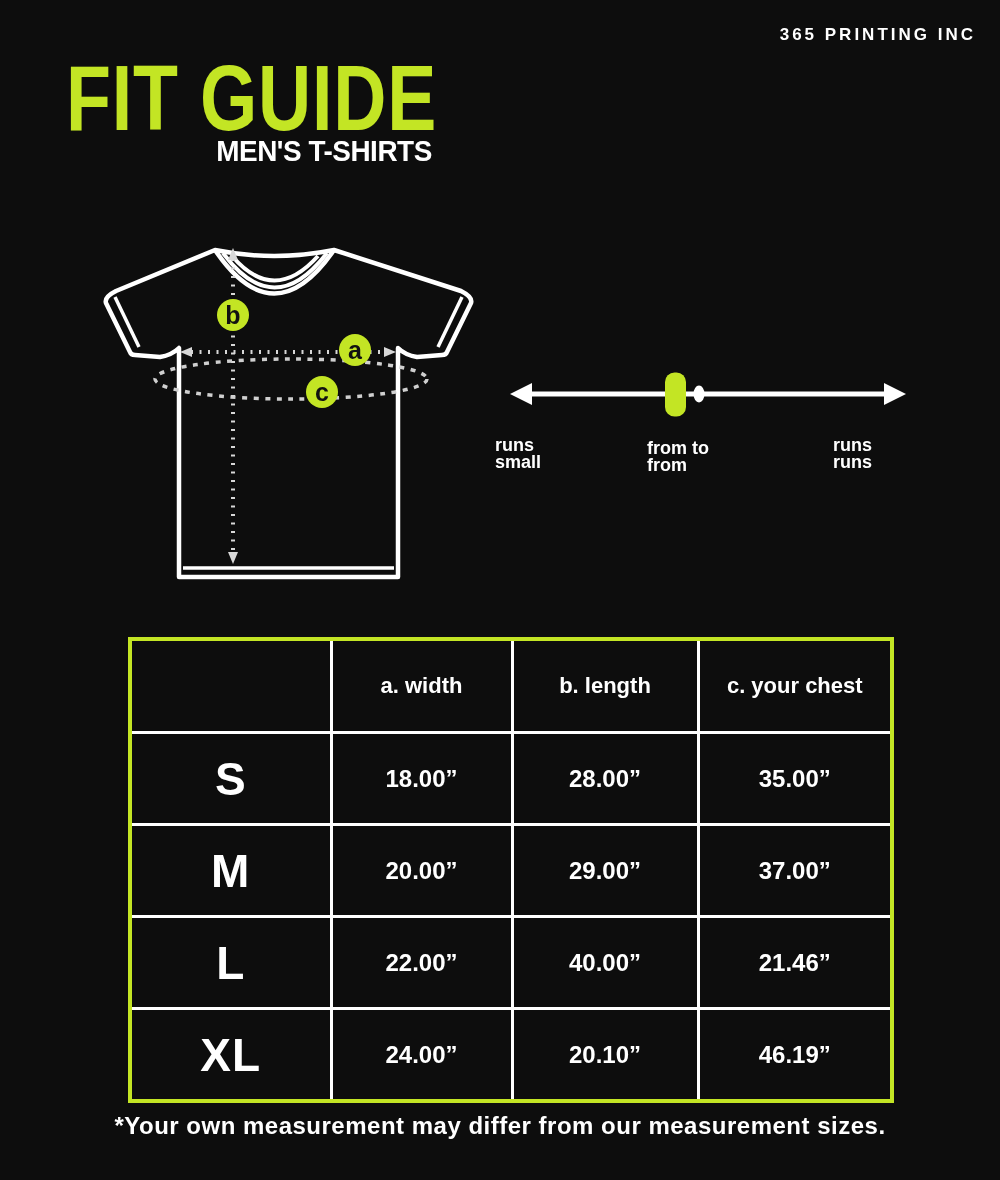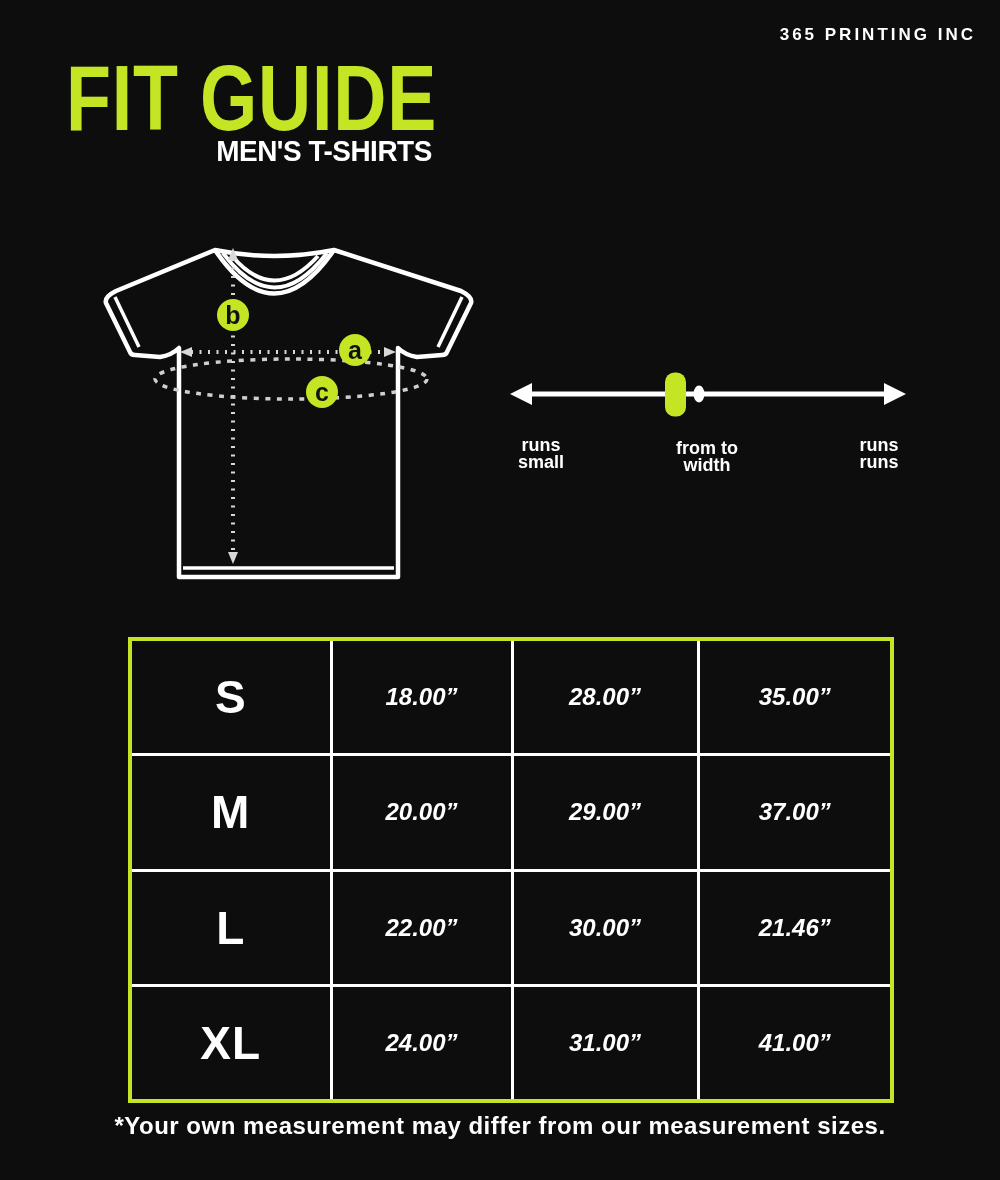"runs" .scale-label { text-align: center -> none }
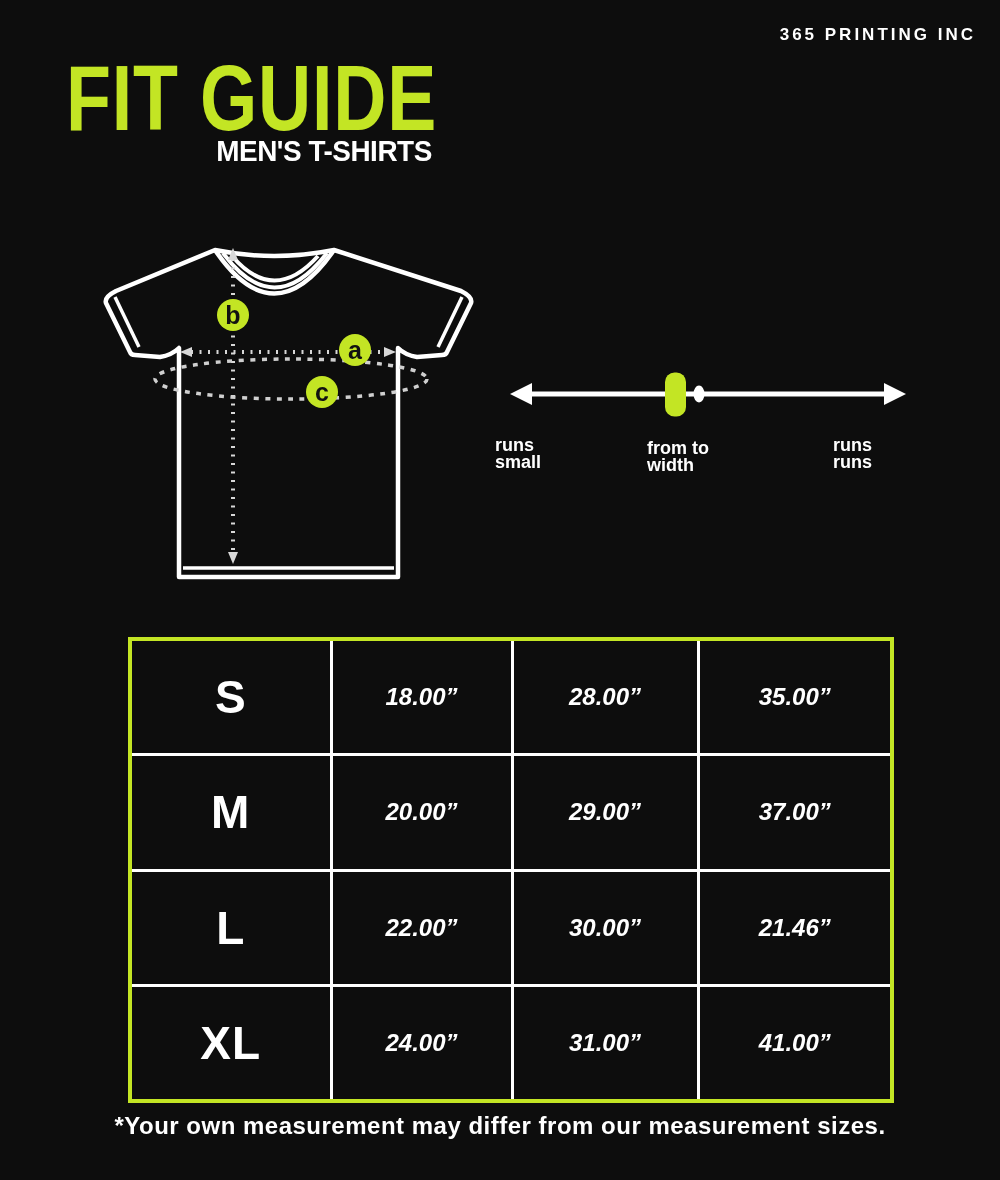"width" div { text: width -> from }
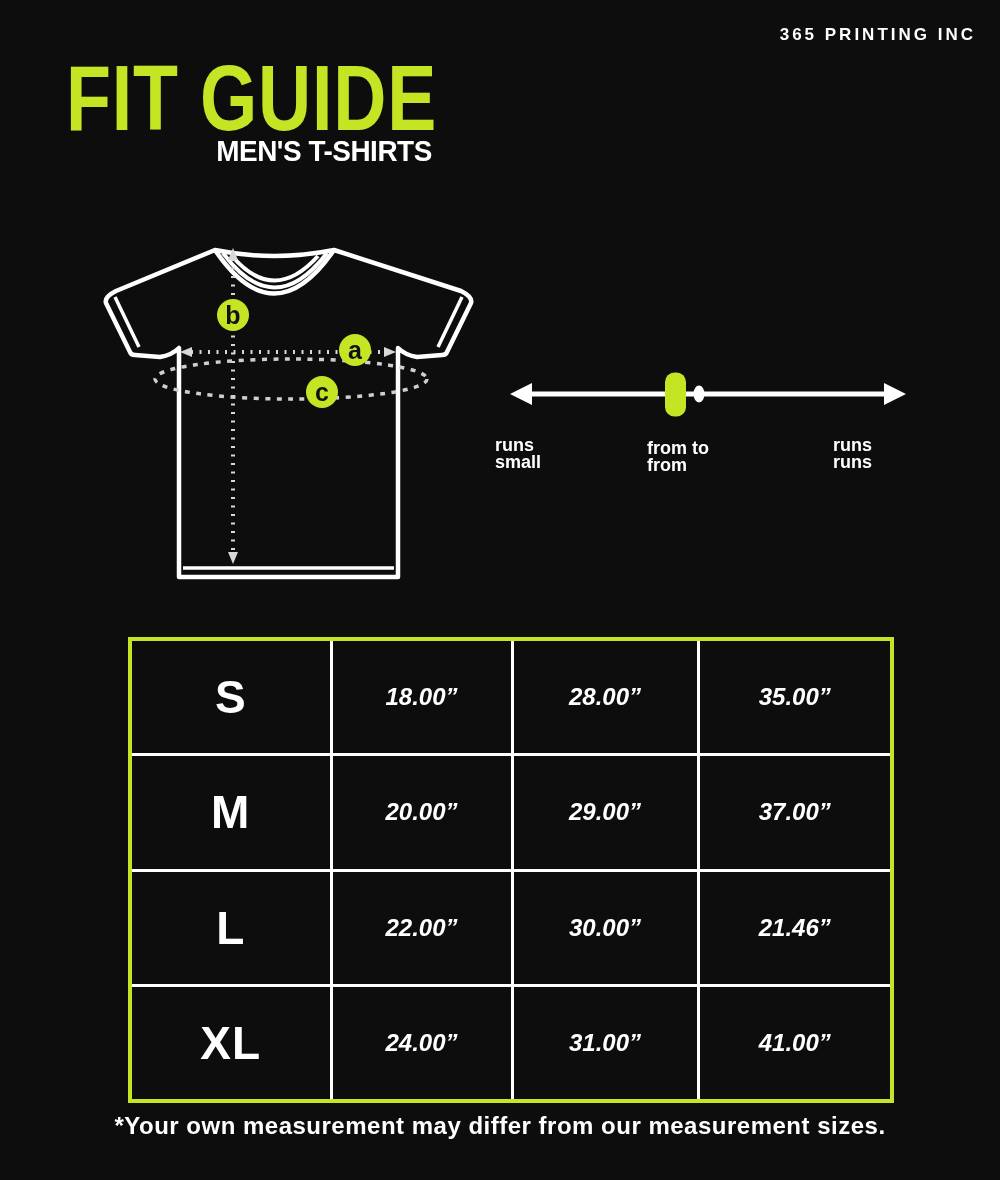"a. width" tr.hdr { html: none -> <tr> <td></td> <td>a. width</td> <td>b. length</td> <td>c. your chest</td> </tr> }
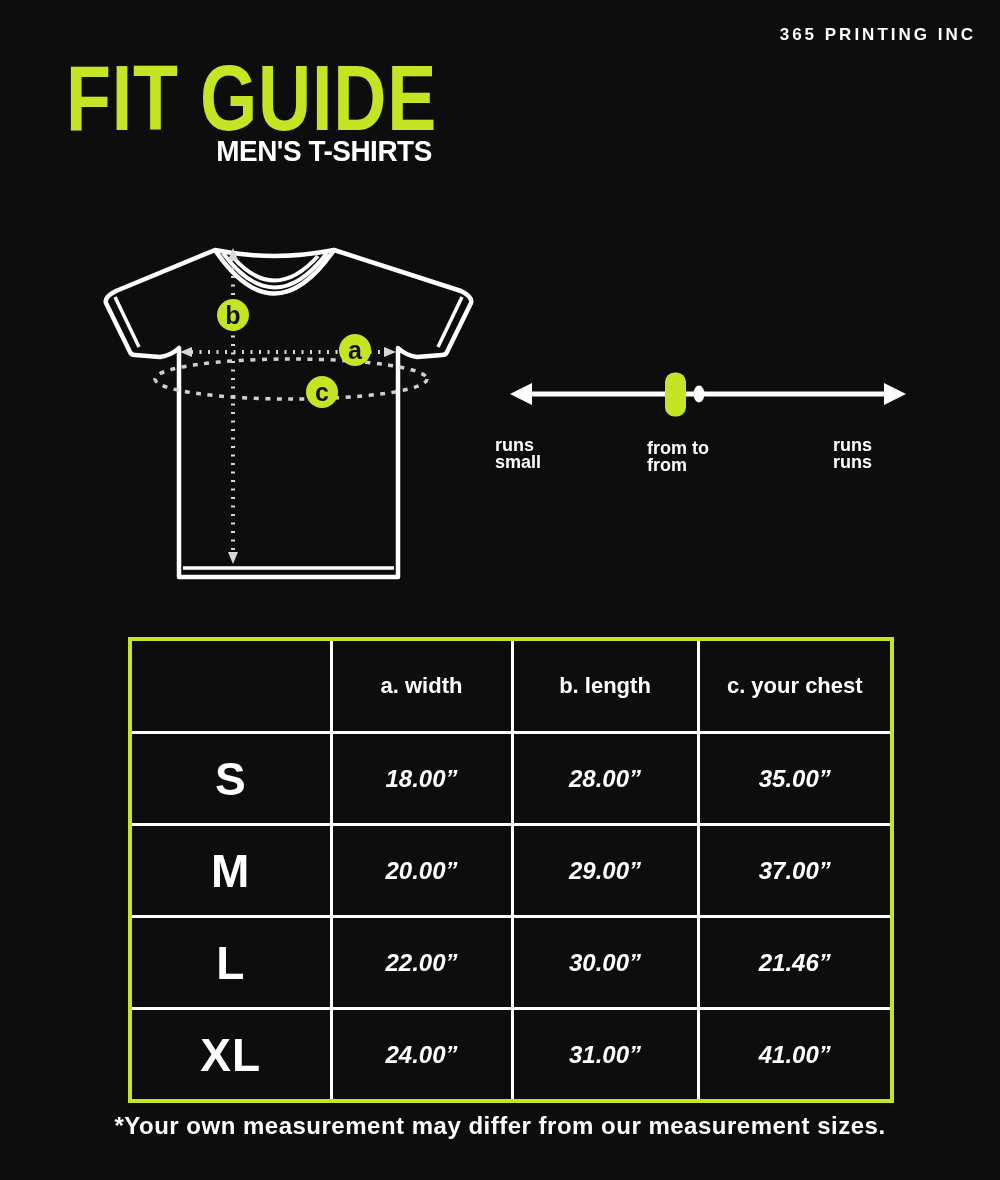"18.00”" td.vcell { font-style: italic -> none }
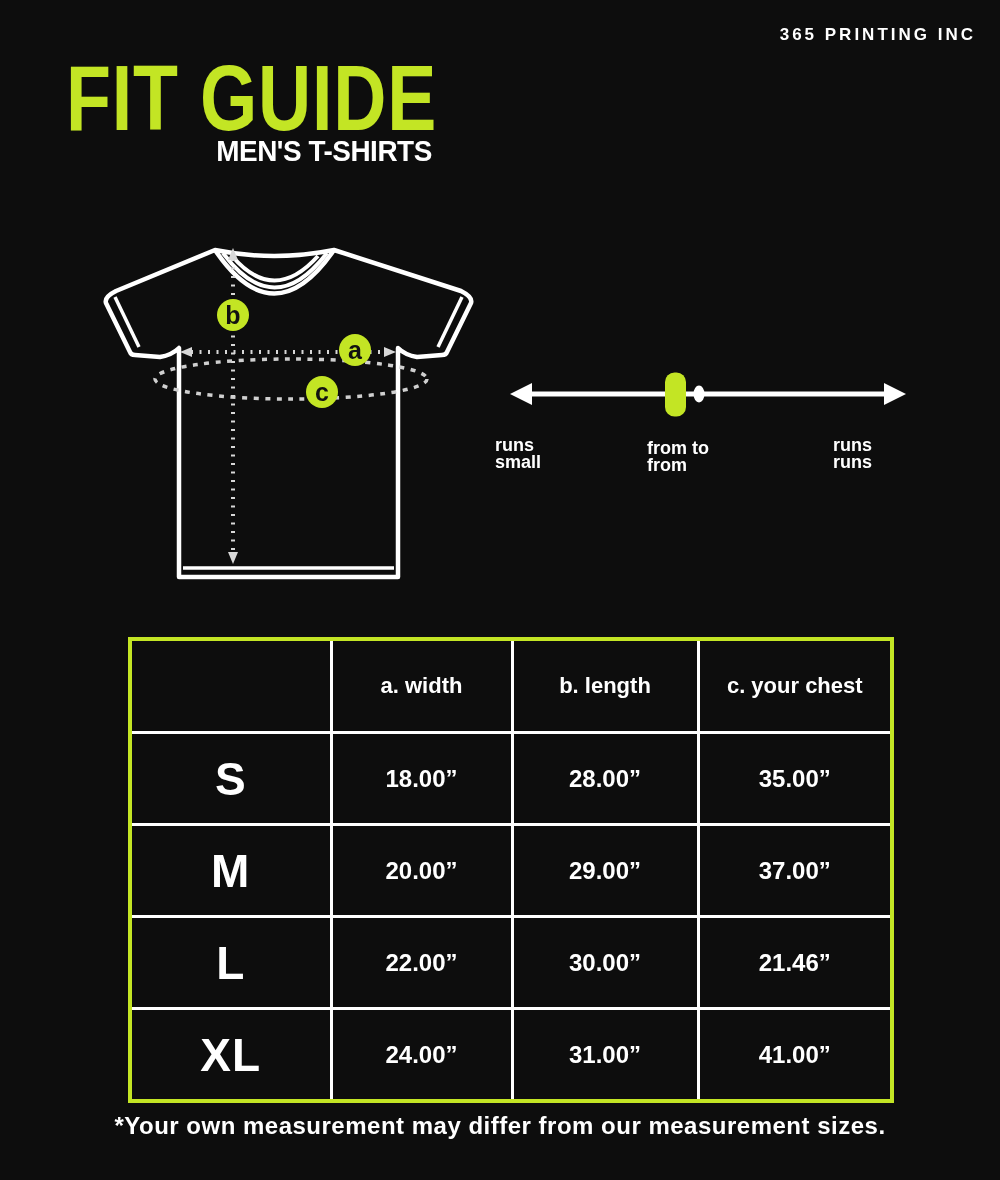"30.00”" td.vcell { text: 30.00 -> 40.00 }
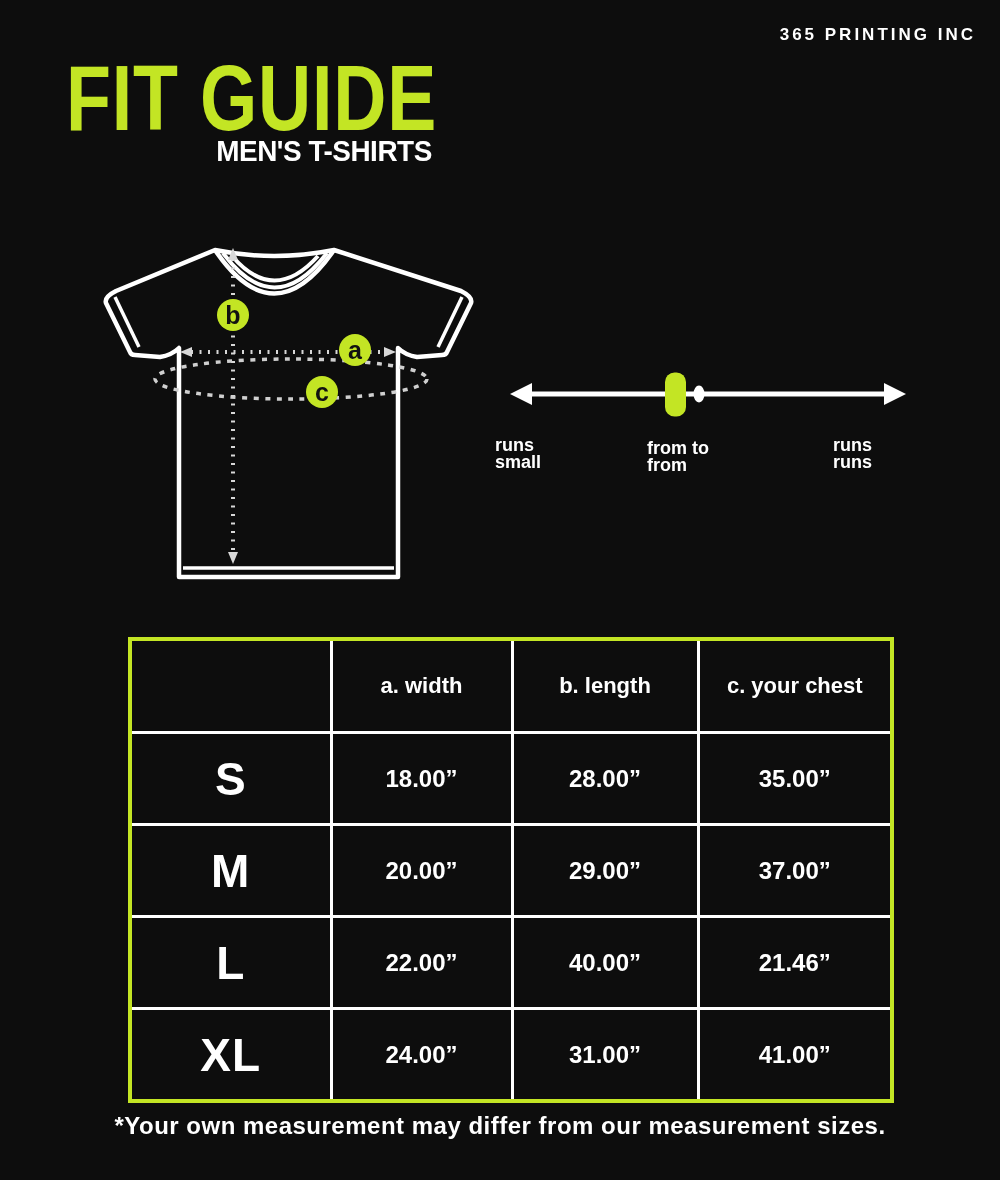"31.00”" td.vcell { text: 31.00 -> 20.10 }
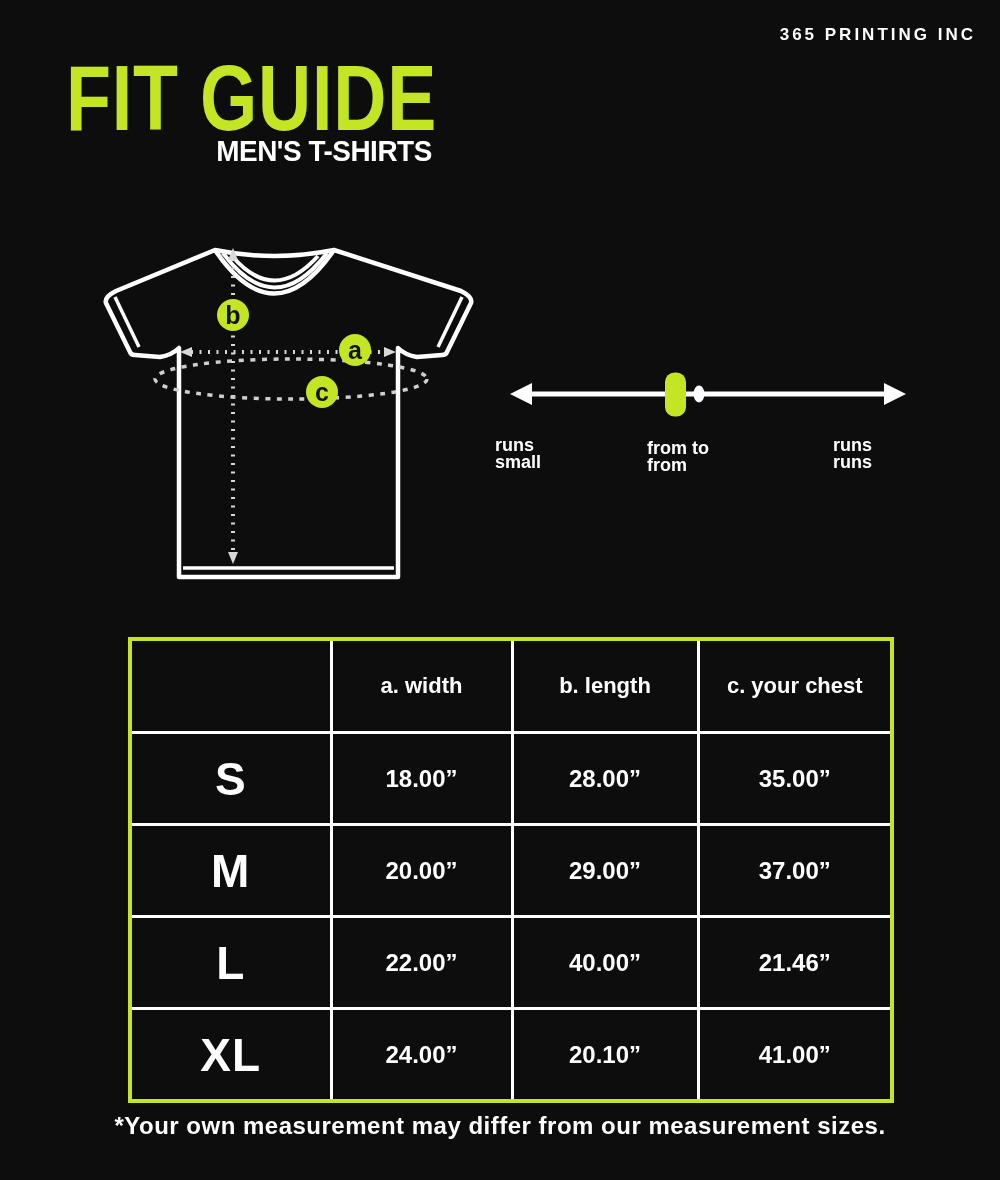"41.00”" td.vcell { text: 41.00 -> 46.19 }
